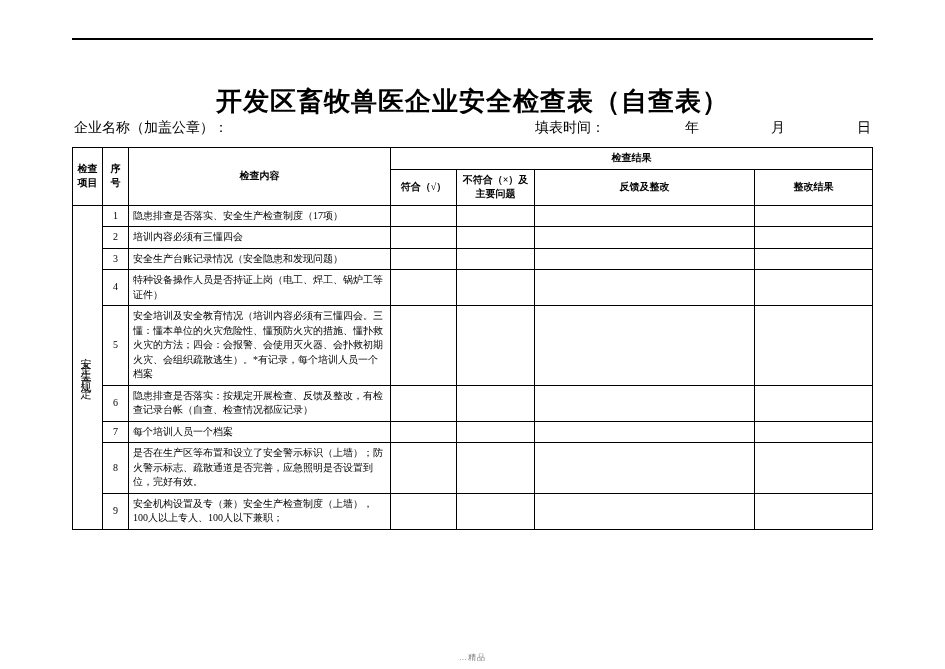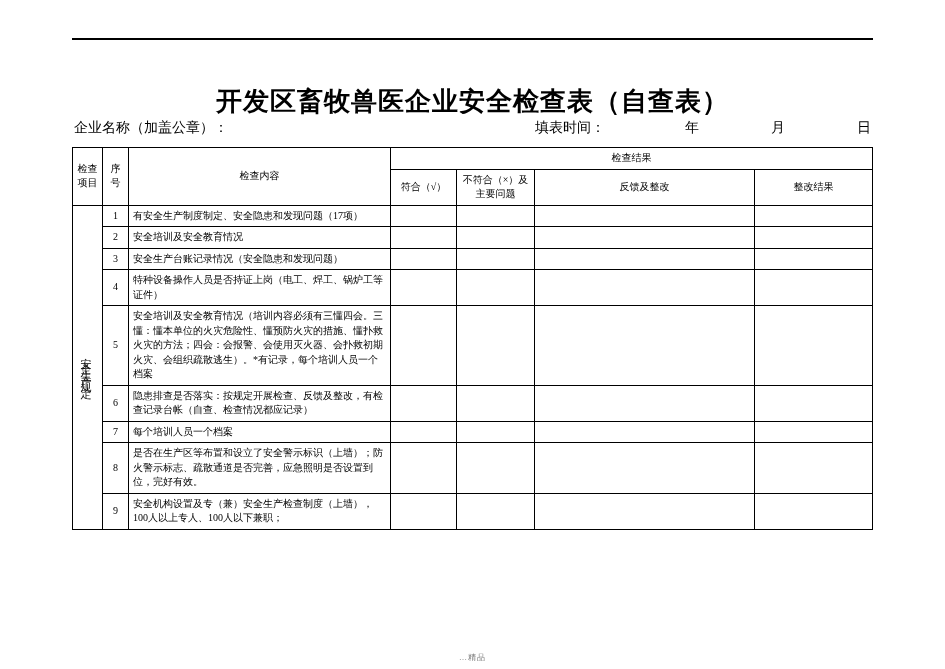"检查结果" table.main th { font-weight: 400 -> 700 }
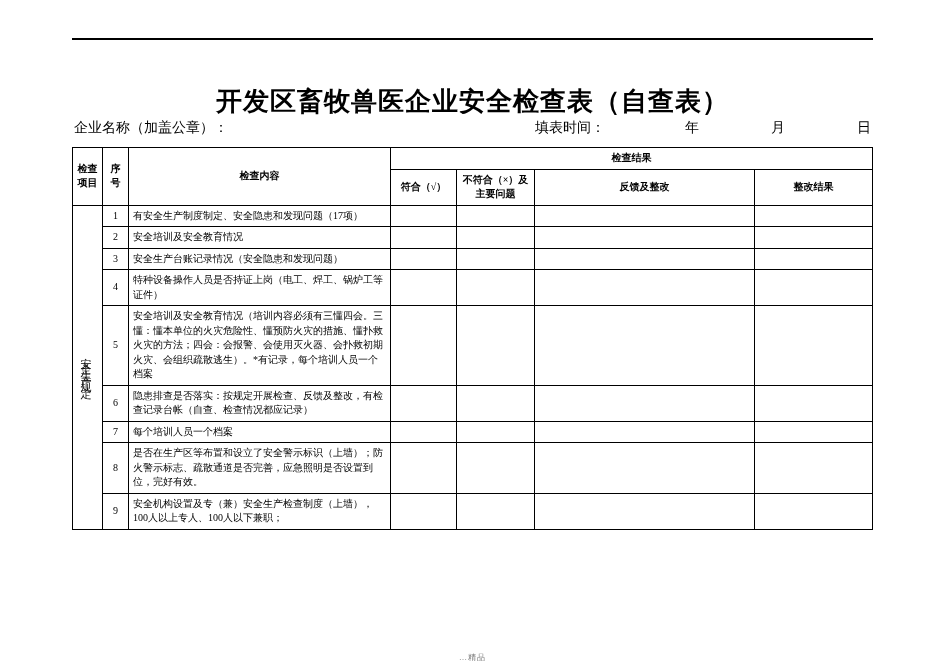"有安全生产制度制定、安全隐患和发现问题（17项）" td.content { text: 有安全生产制度制定、安全隐患和发现问题 -> 隐患排查是否落实、安全生产检查制度 }
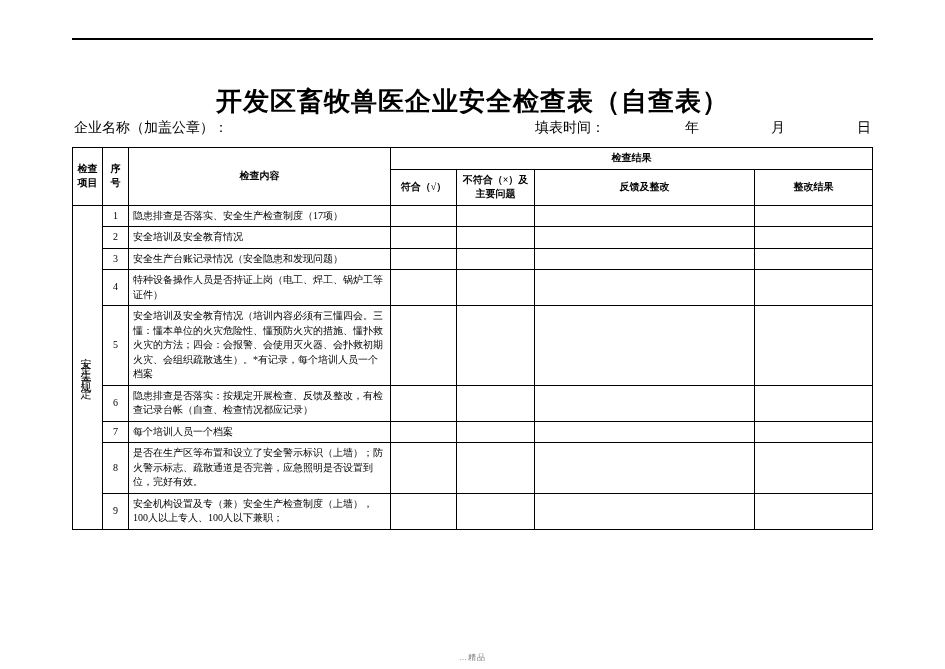"安全培训及安全教育情况" td.content { text: 安全培训及安全教育情况 -> 培训内容必须有三懂四会 }
